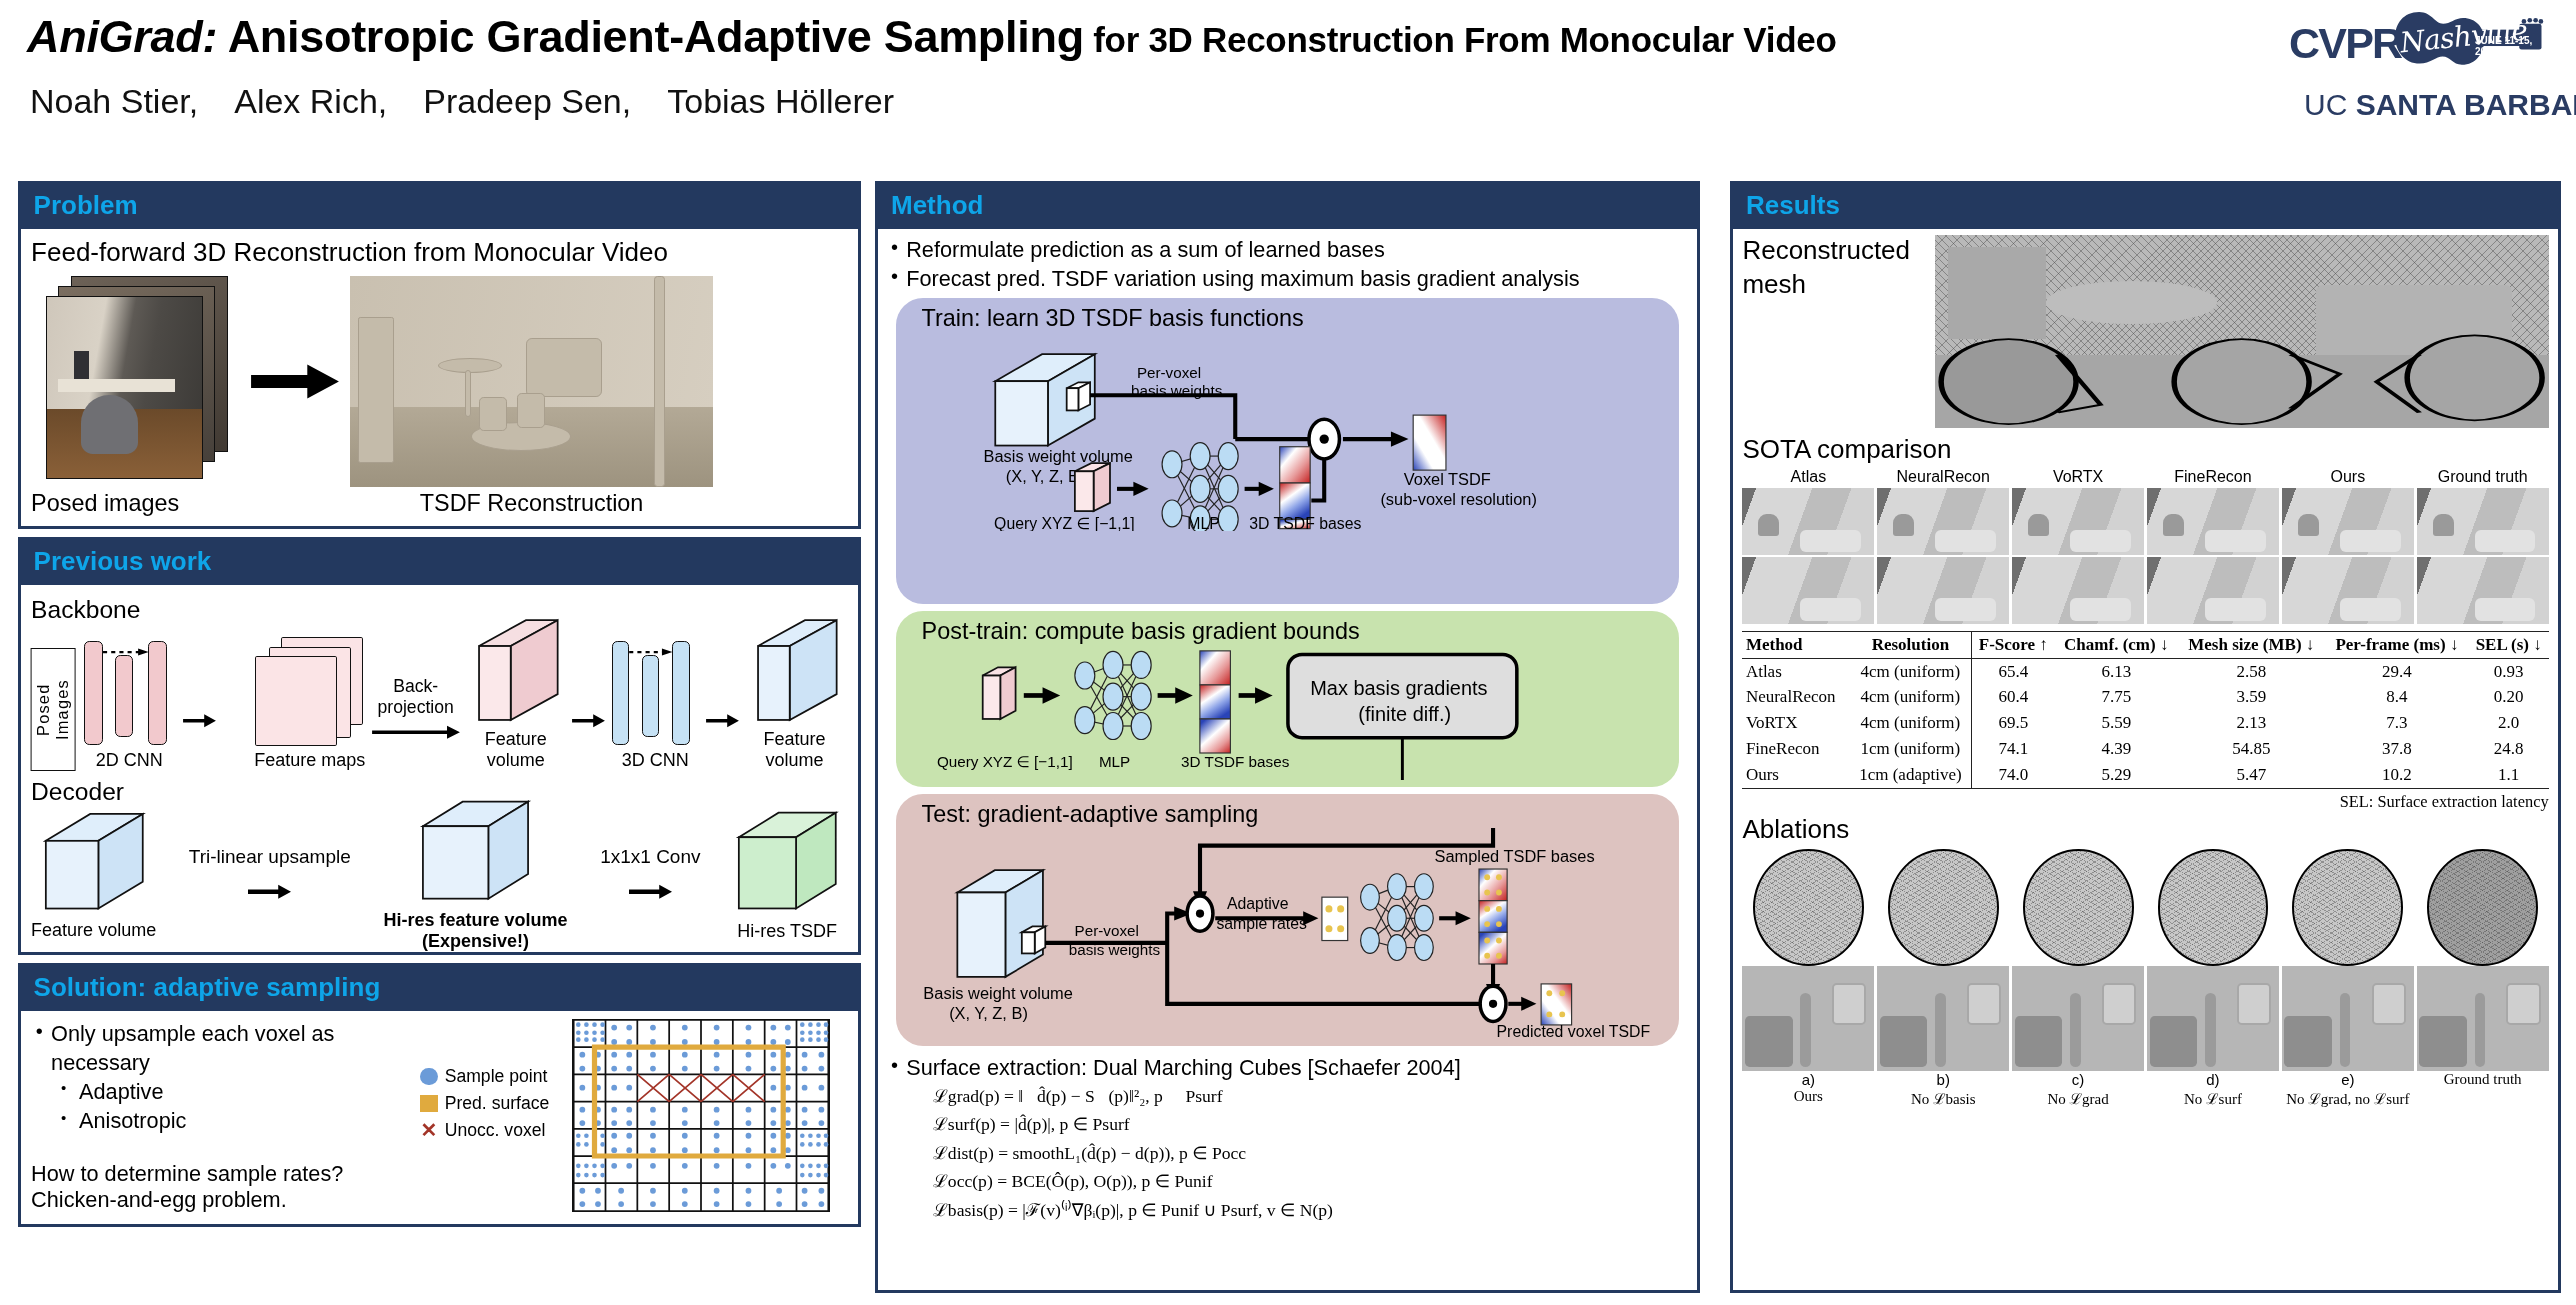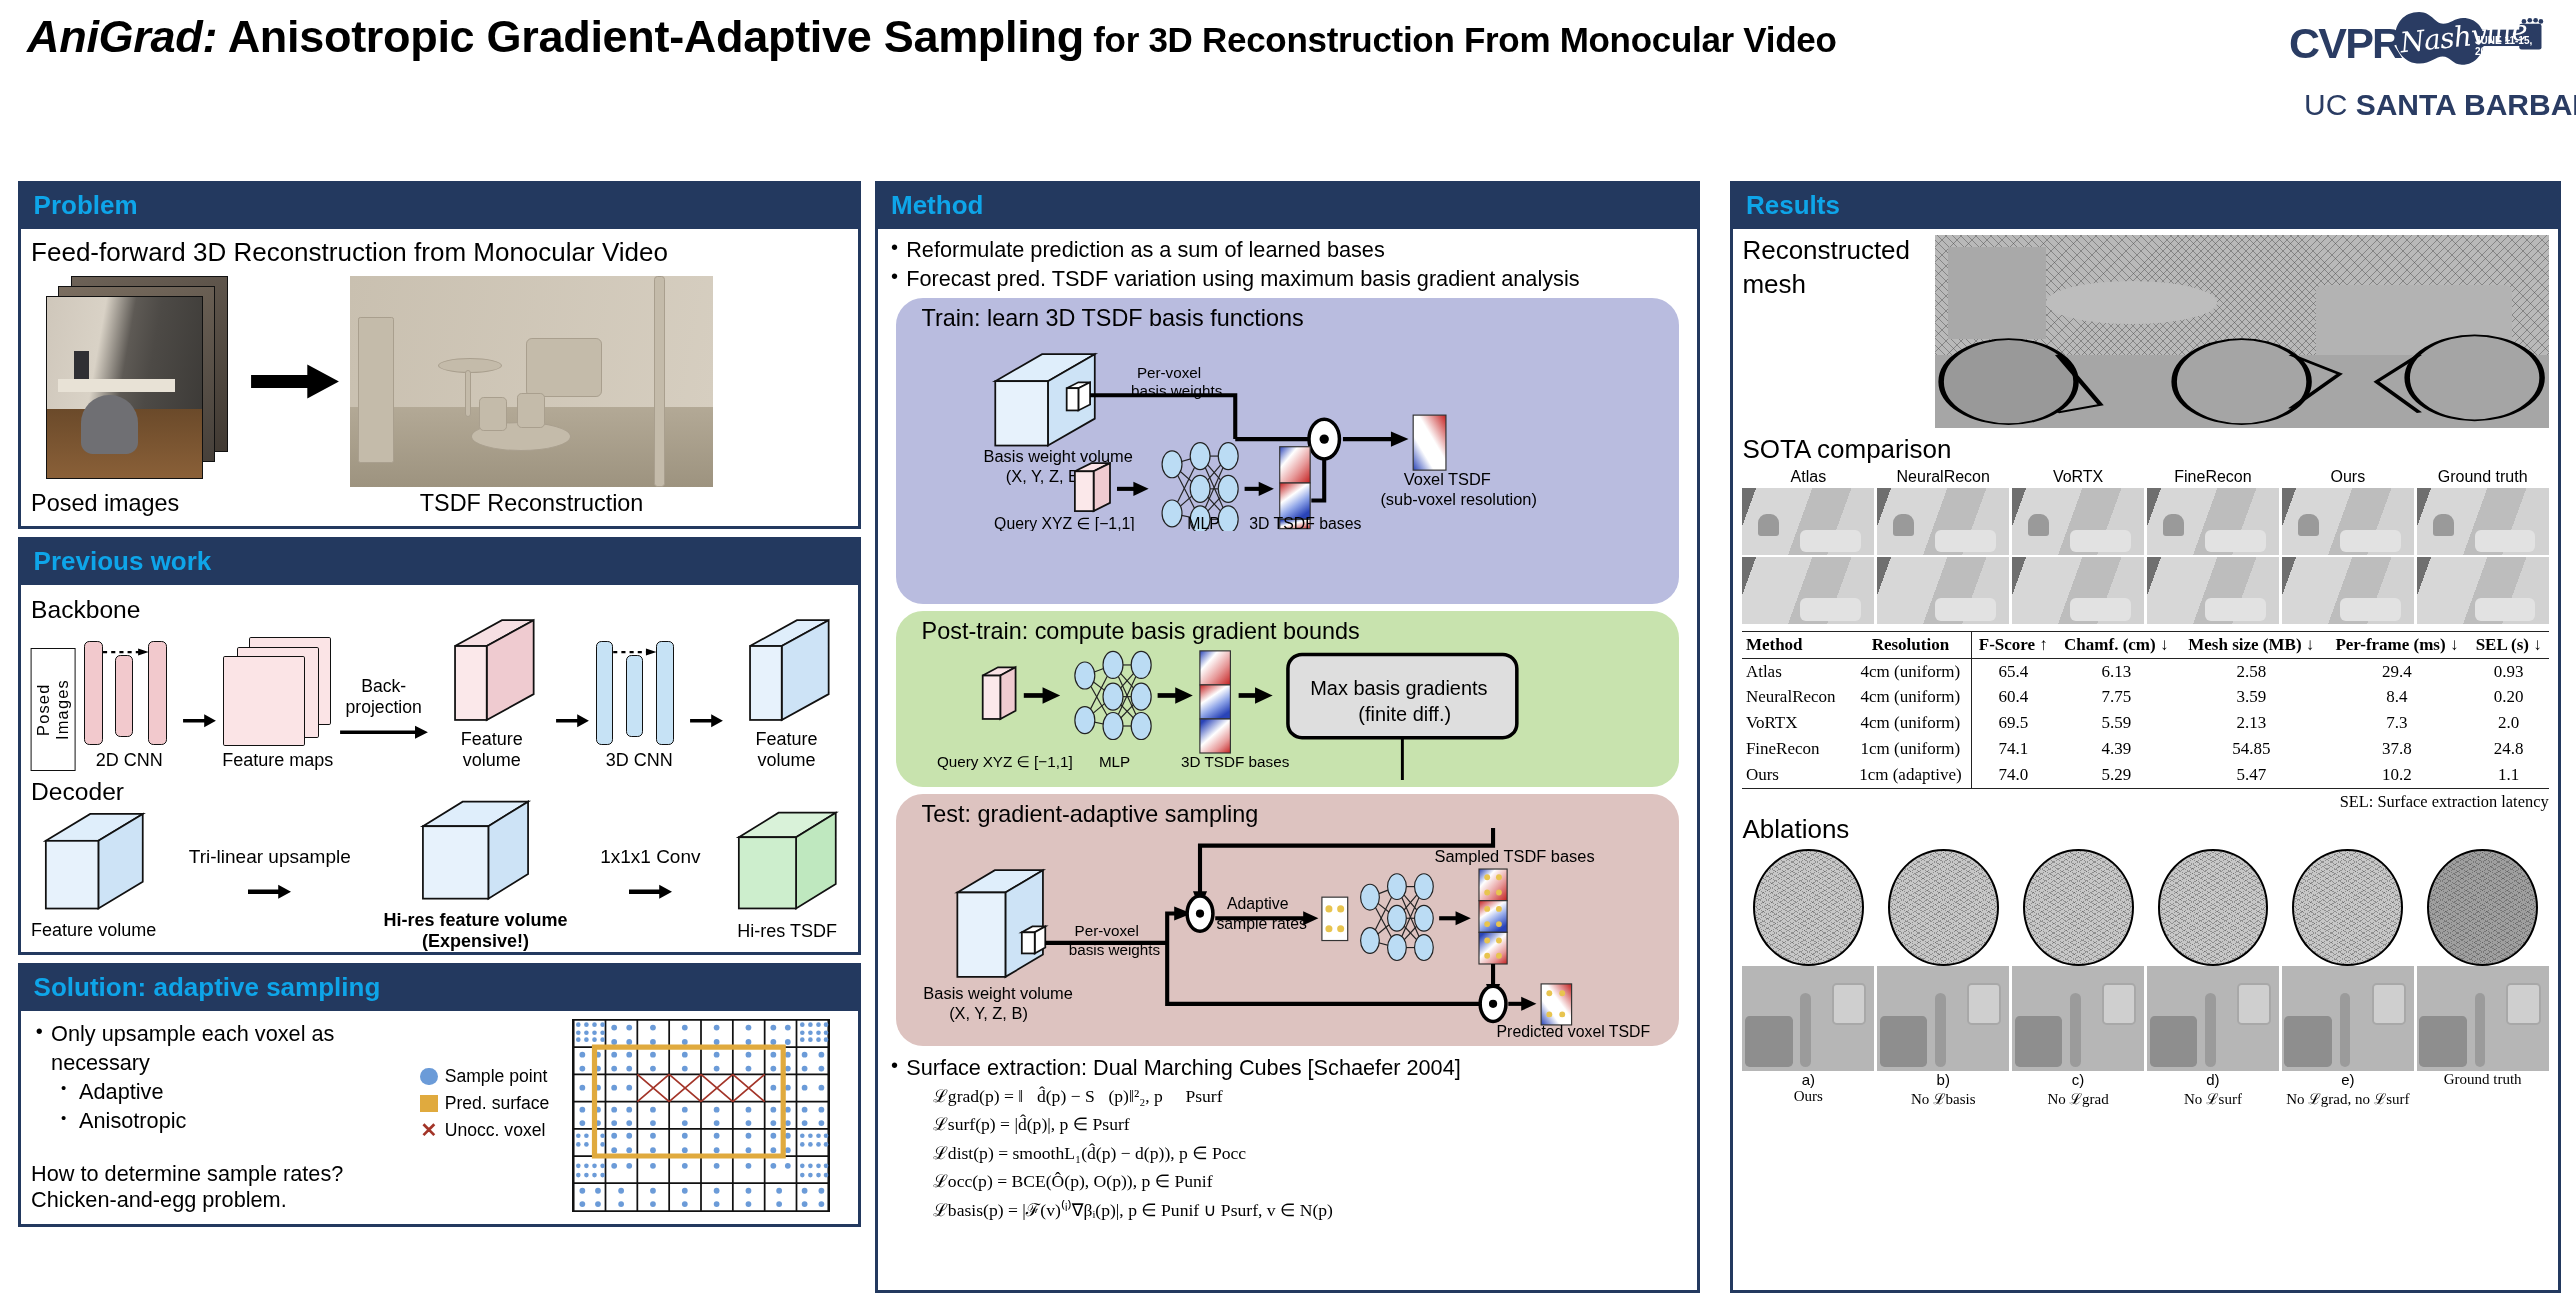"Noah Stier, Alex Rich, Pradeep" div.authors { html: none -> <div> <span>Noah Stier,</span><span>Alex Rich,</span><span>Pradeep Sen,</span><span>Tobias Höllerer</span> </div> }
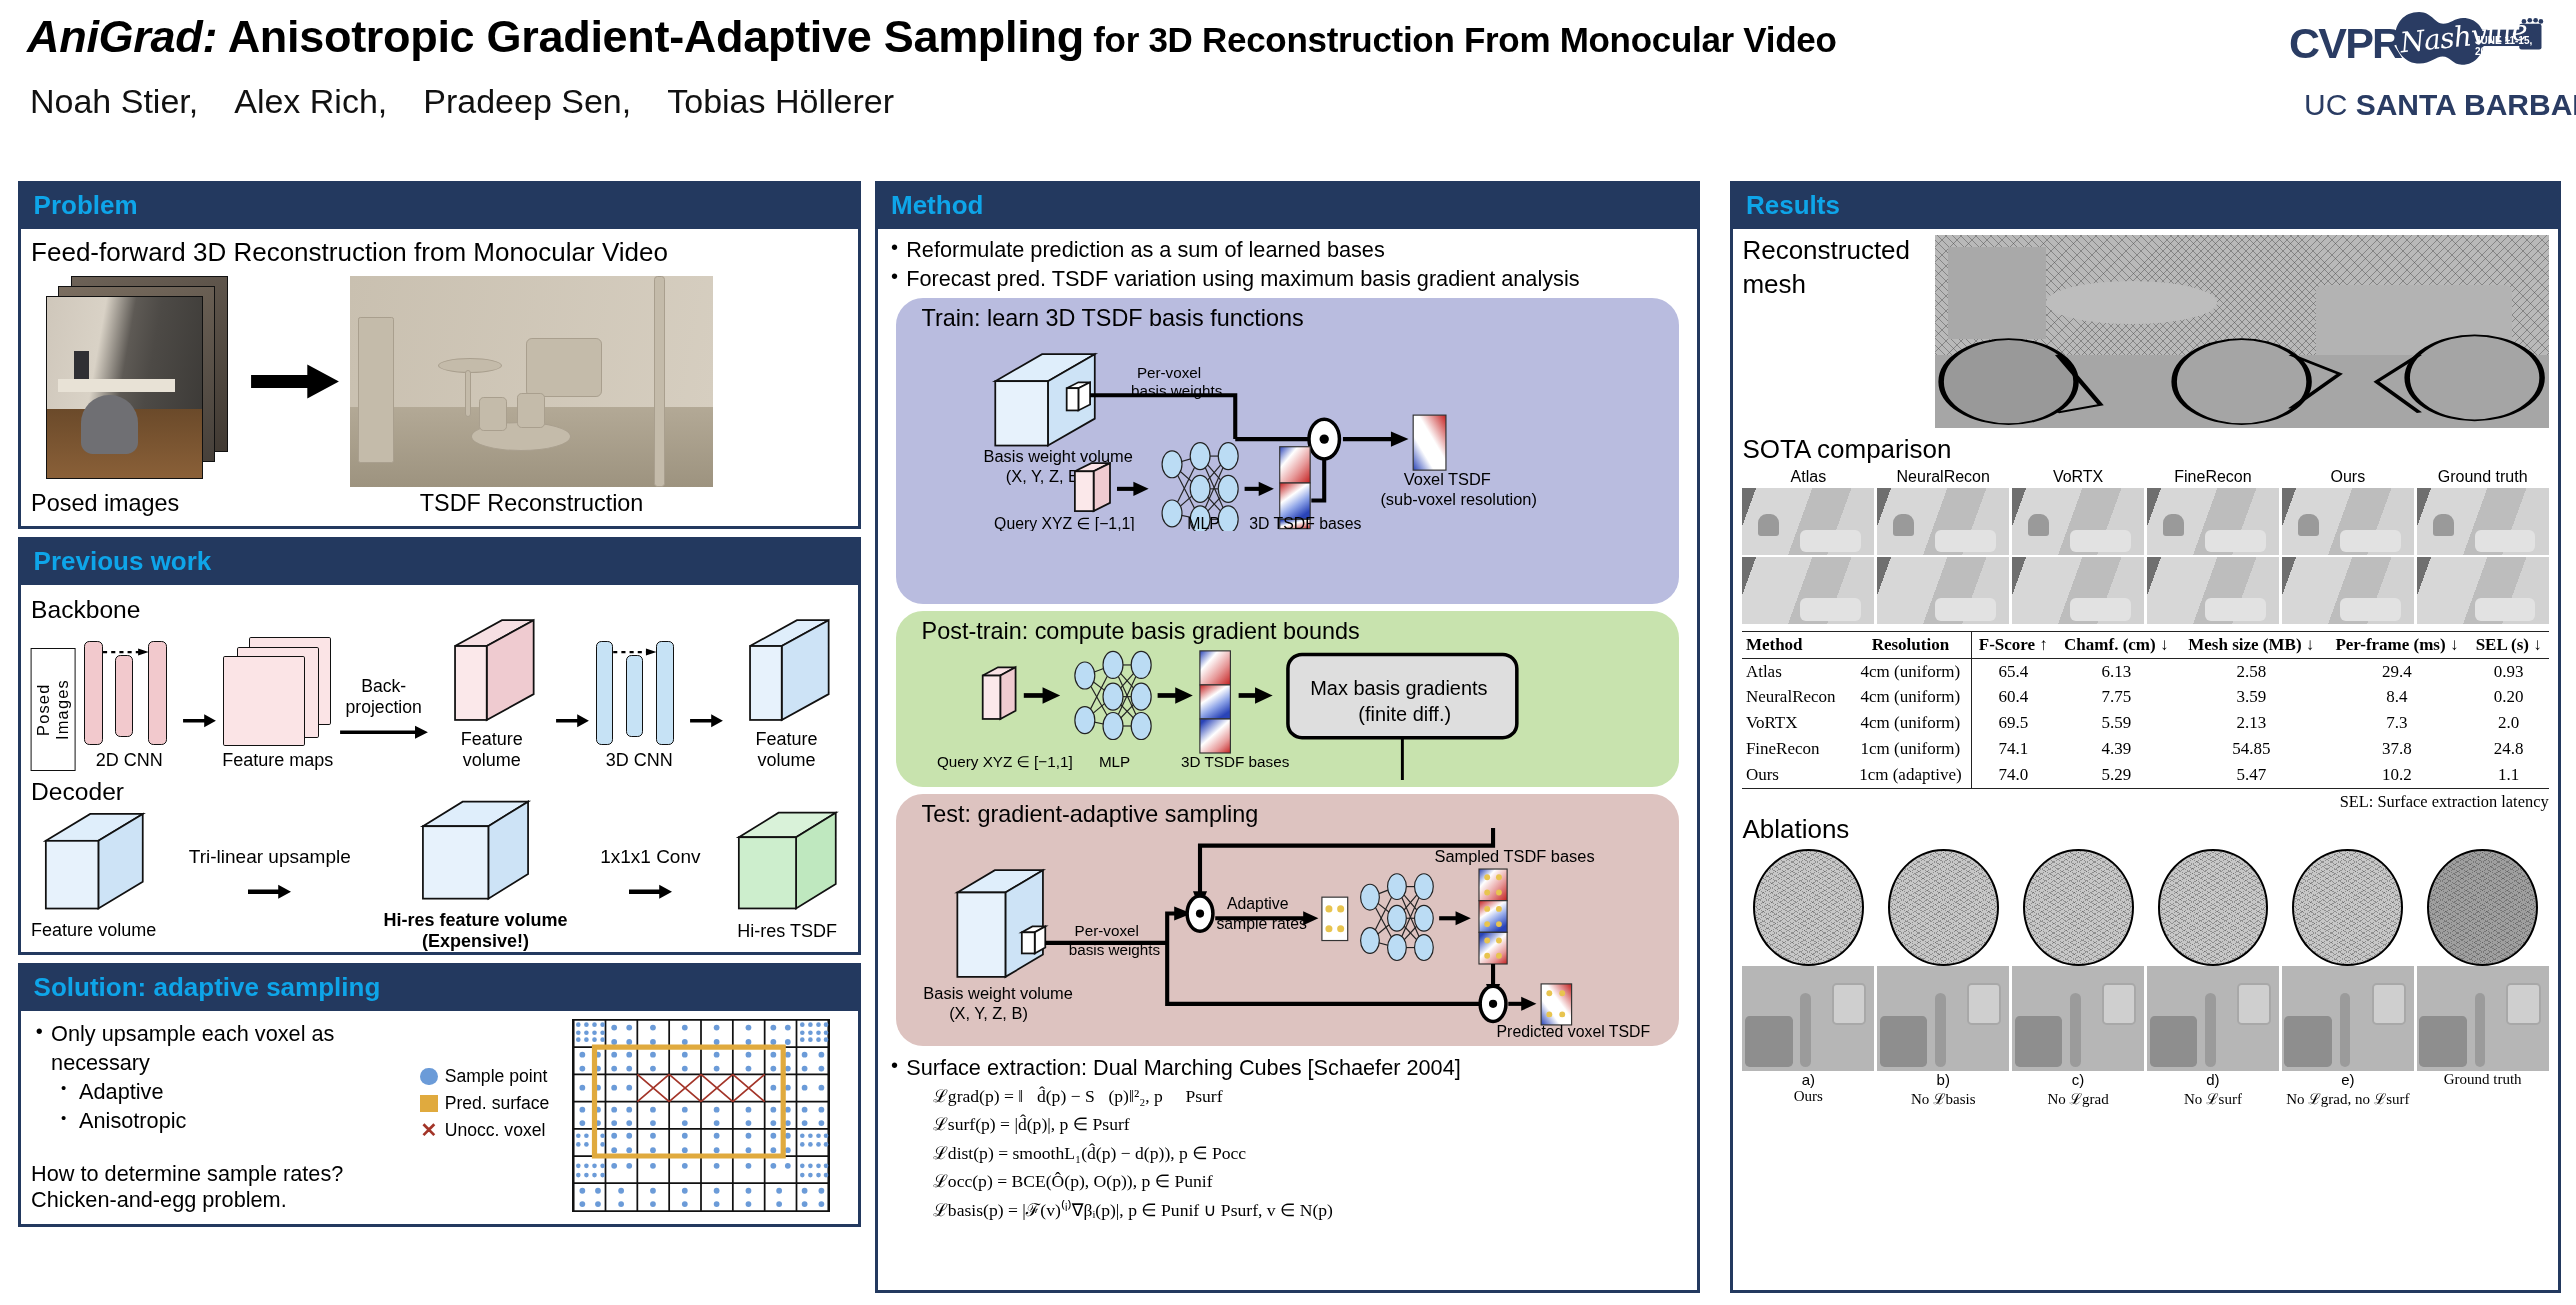"Feature maps" div { margin-left: none -> 32px }
